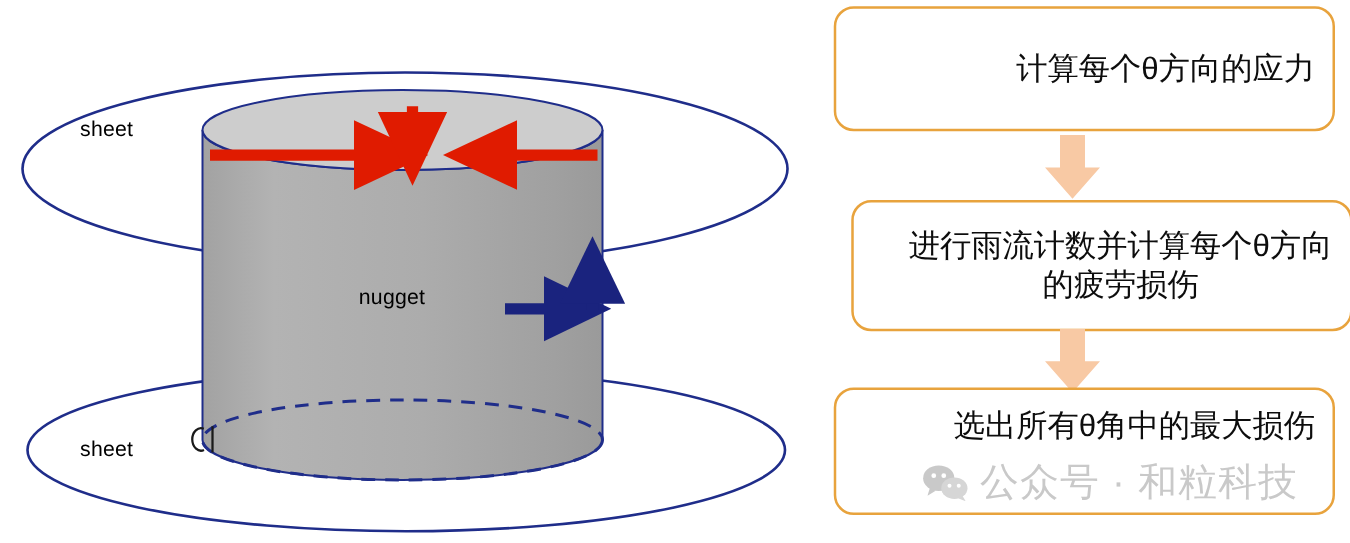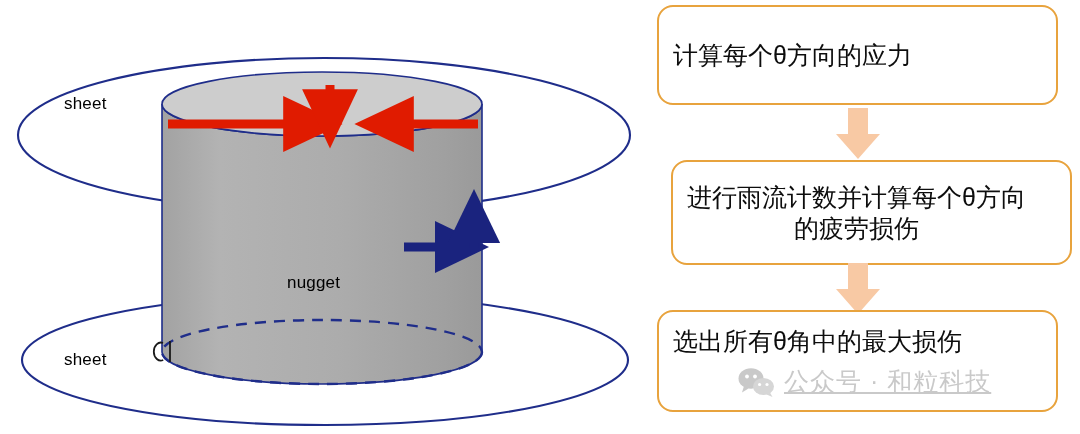"计算每个θ方向的应力" .flow-box { justify-content: flex-start -> flex-end; left: 17px -> 27px }
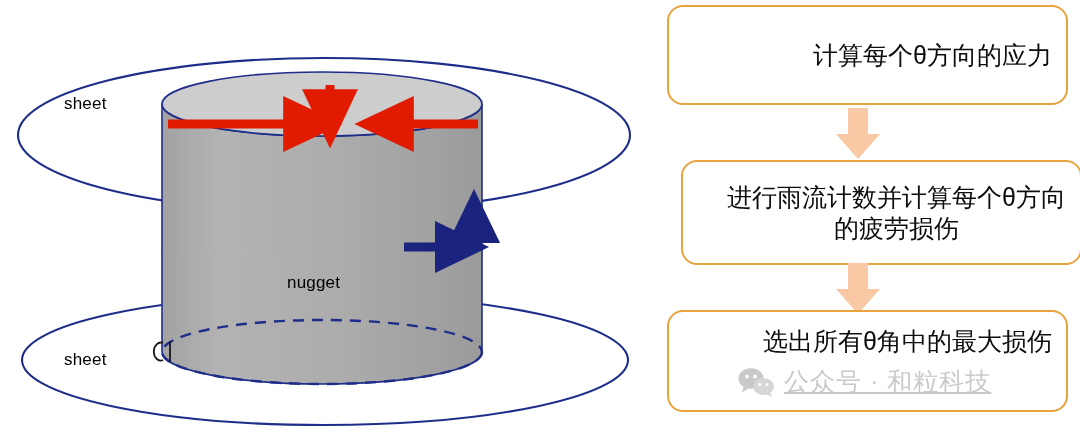"nugget" #label-nugget { margin-top: 45px -> none }
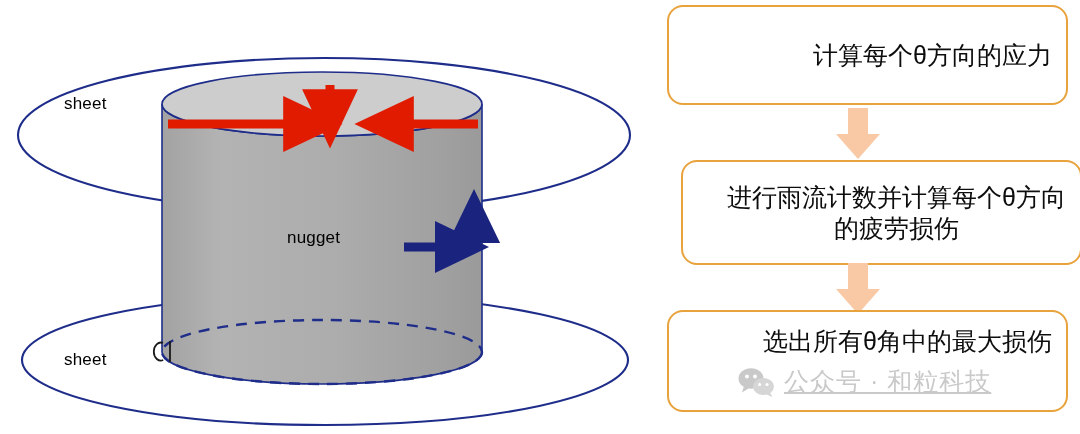"公众号 · 和粒科技" #watermark-text { font-size: 25px -> 31px; text-decoration: underline -> none }
